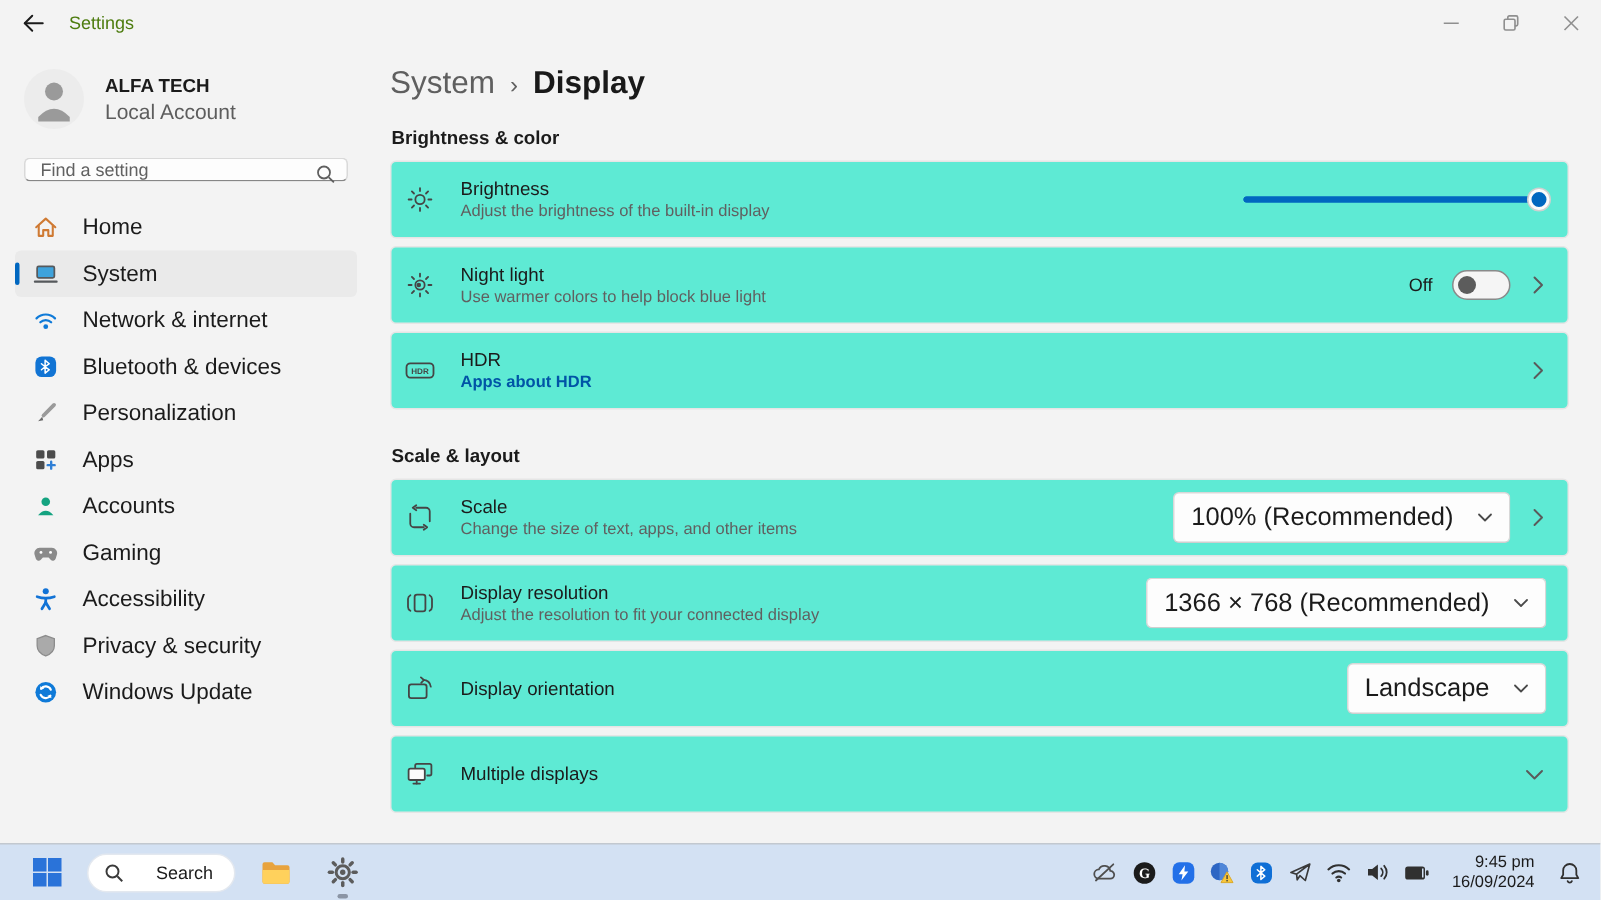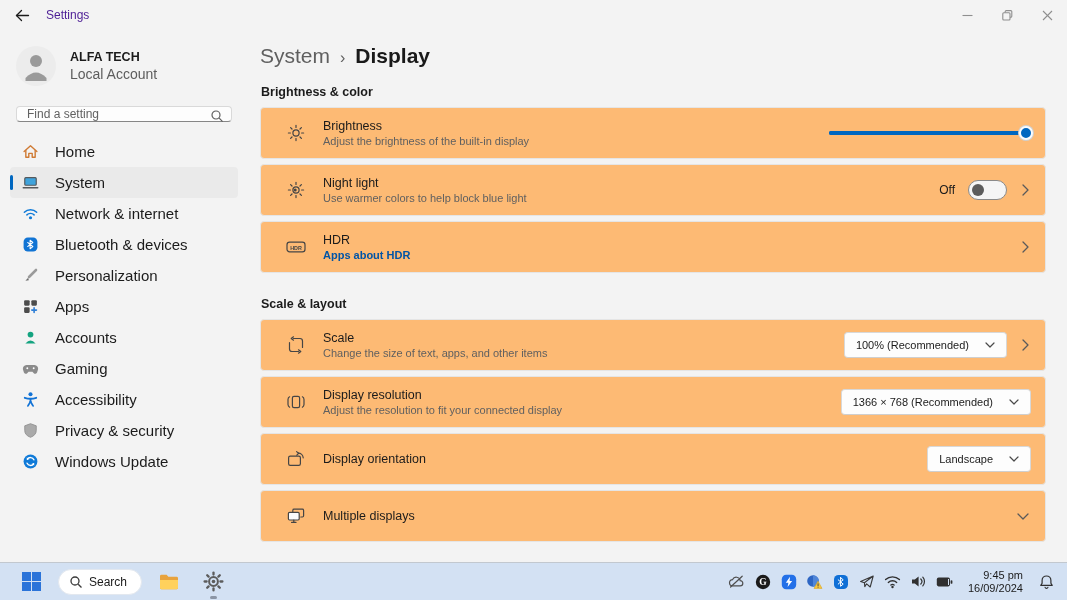"Settings" .app-title { color: #4c1d95 -> #4d7c0f }
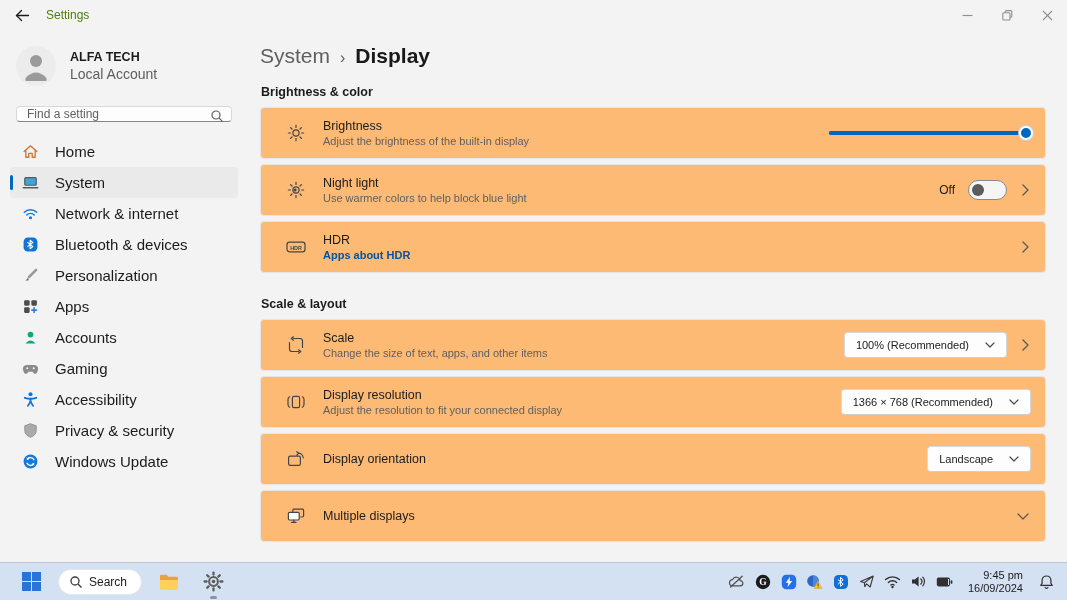"Brightness" .card { background: #fdba74 -> #5eead4; padding: 6px 14px 6px 24px -> 6px 14px 6px 8px }
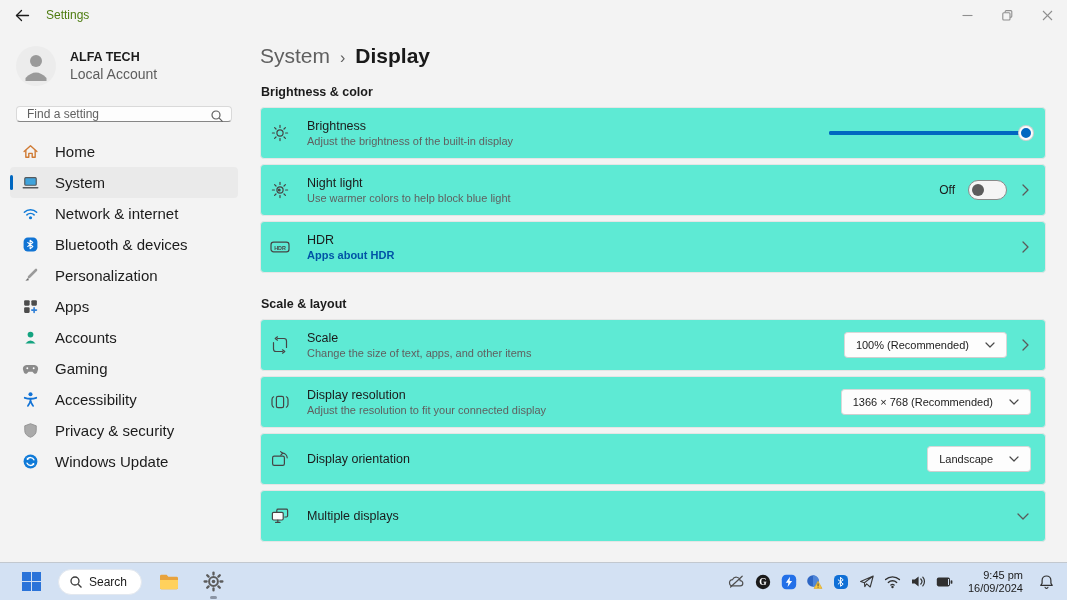"100% (Recommended)" .drop-btn { font-size: 11px -> 17px }
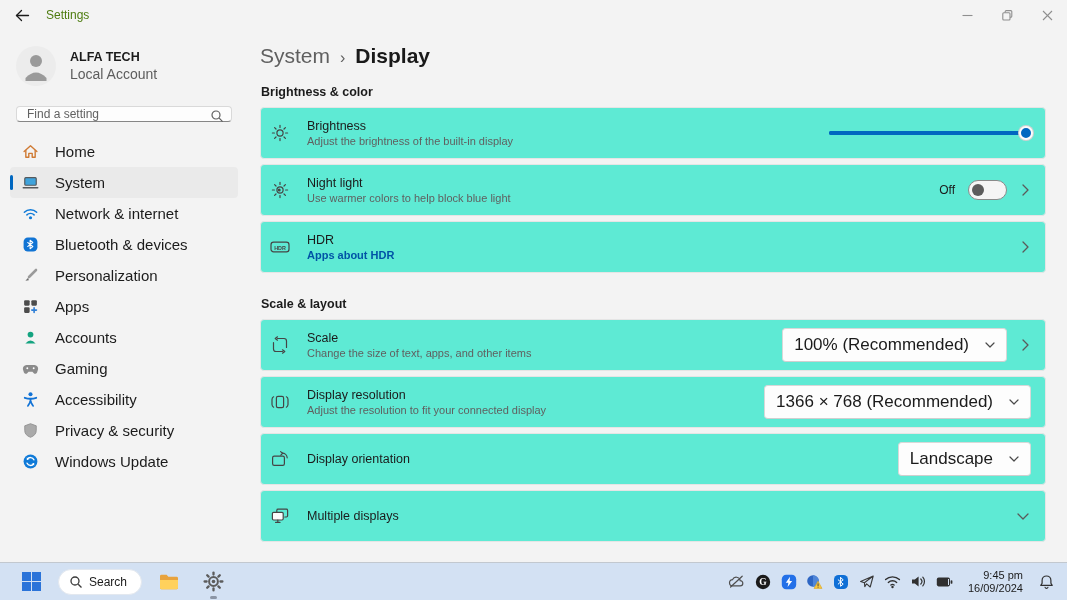"Search" .tb-search { gap: 6px -> 21px }
